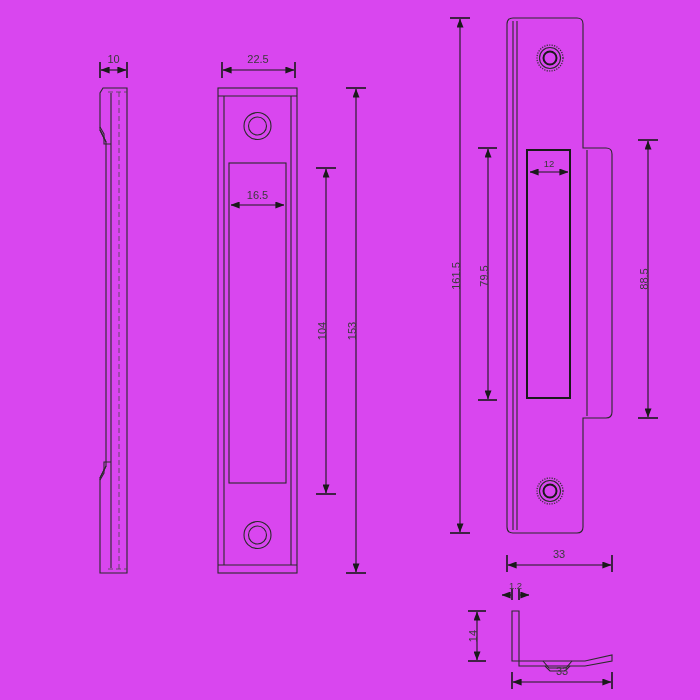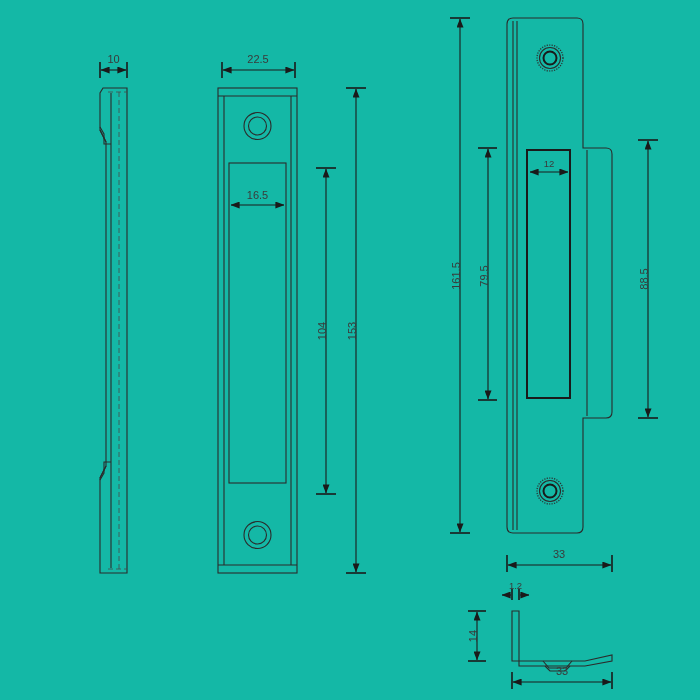"10" #sheet { background: #14b8a6 -> #d946ef }
